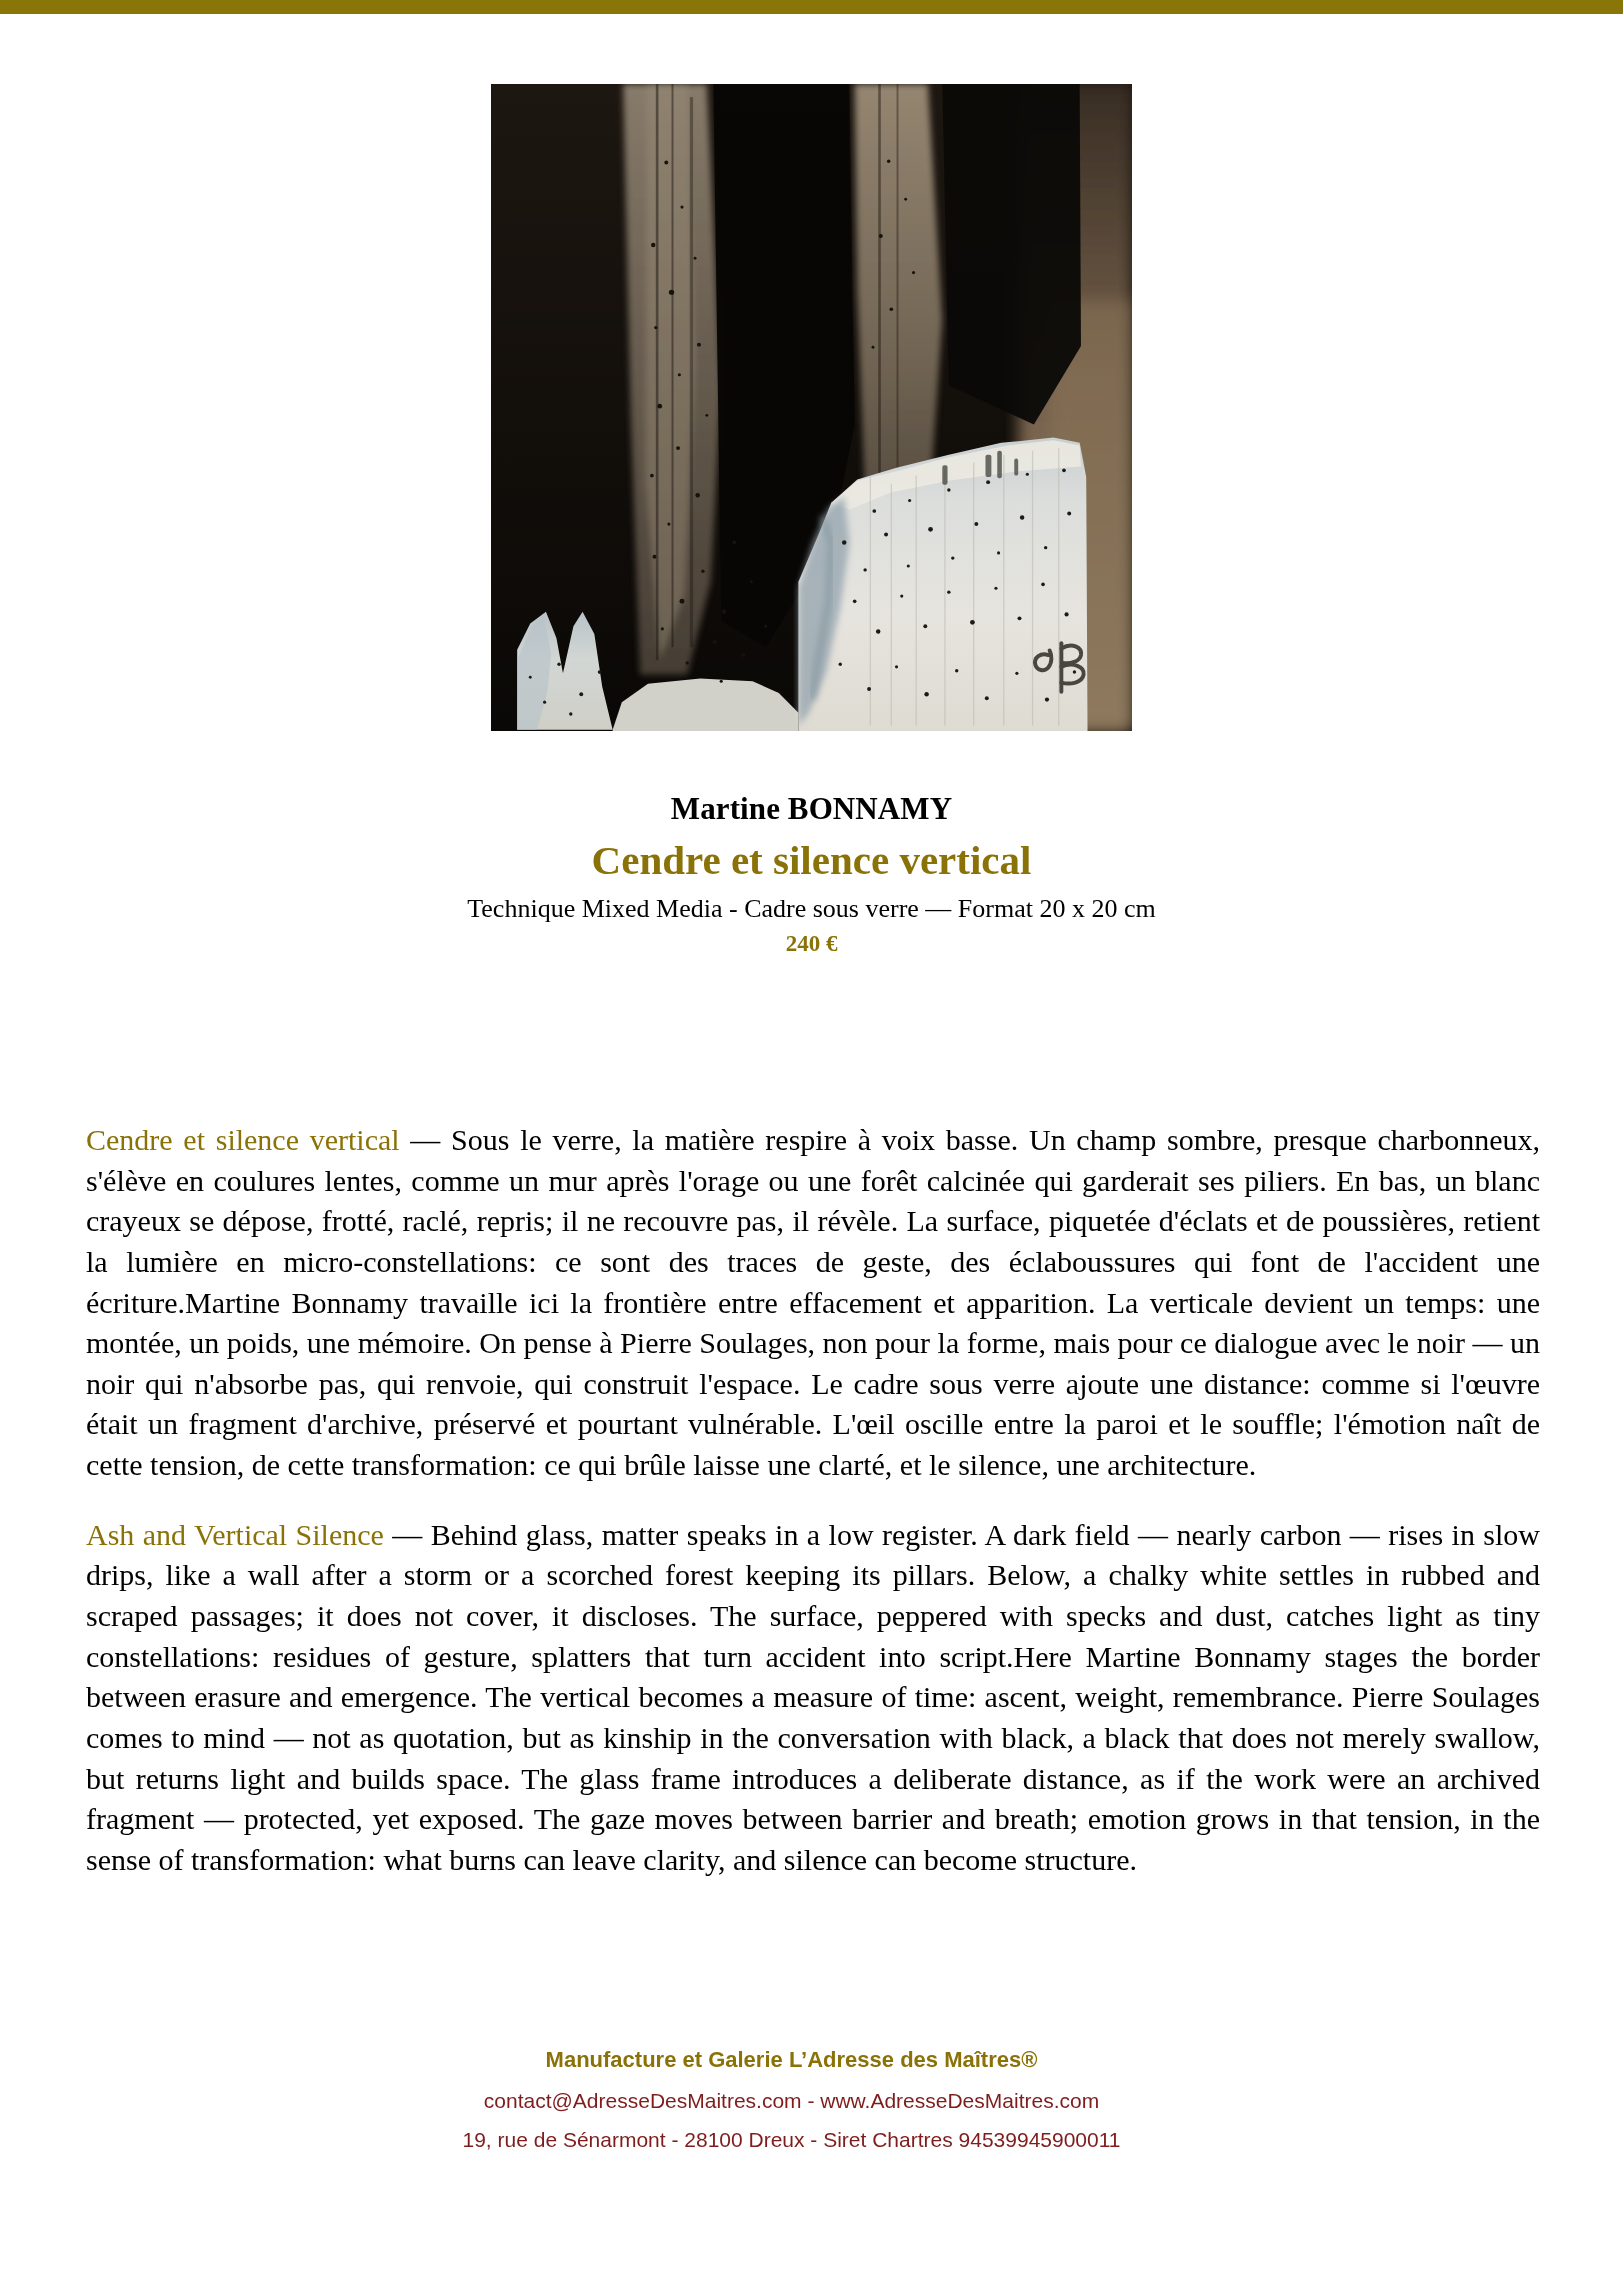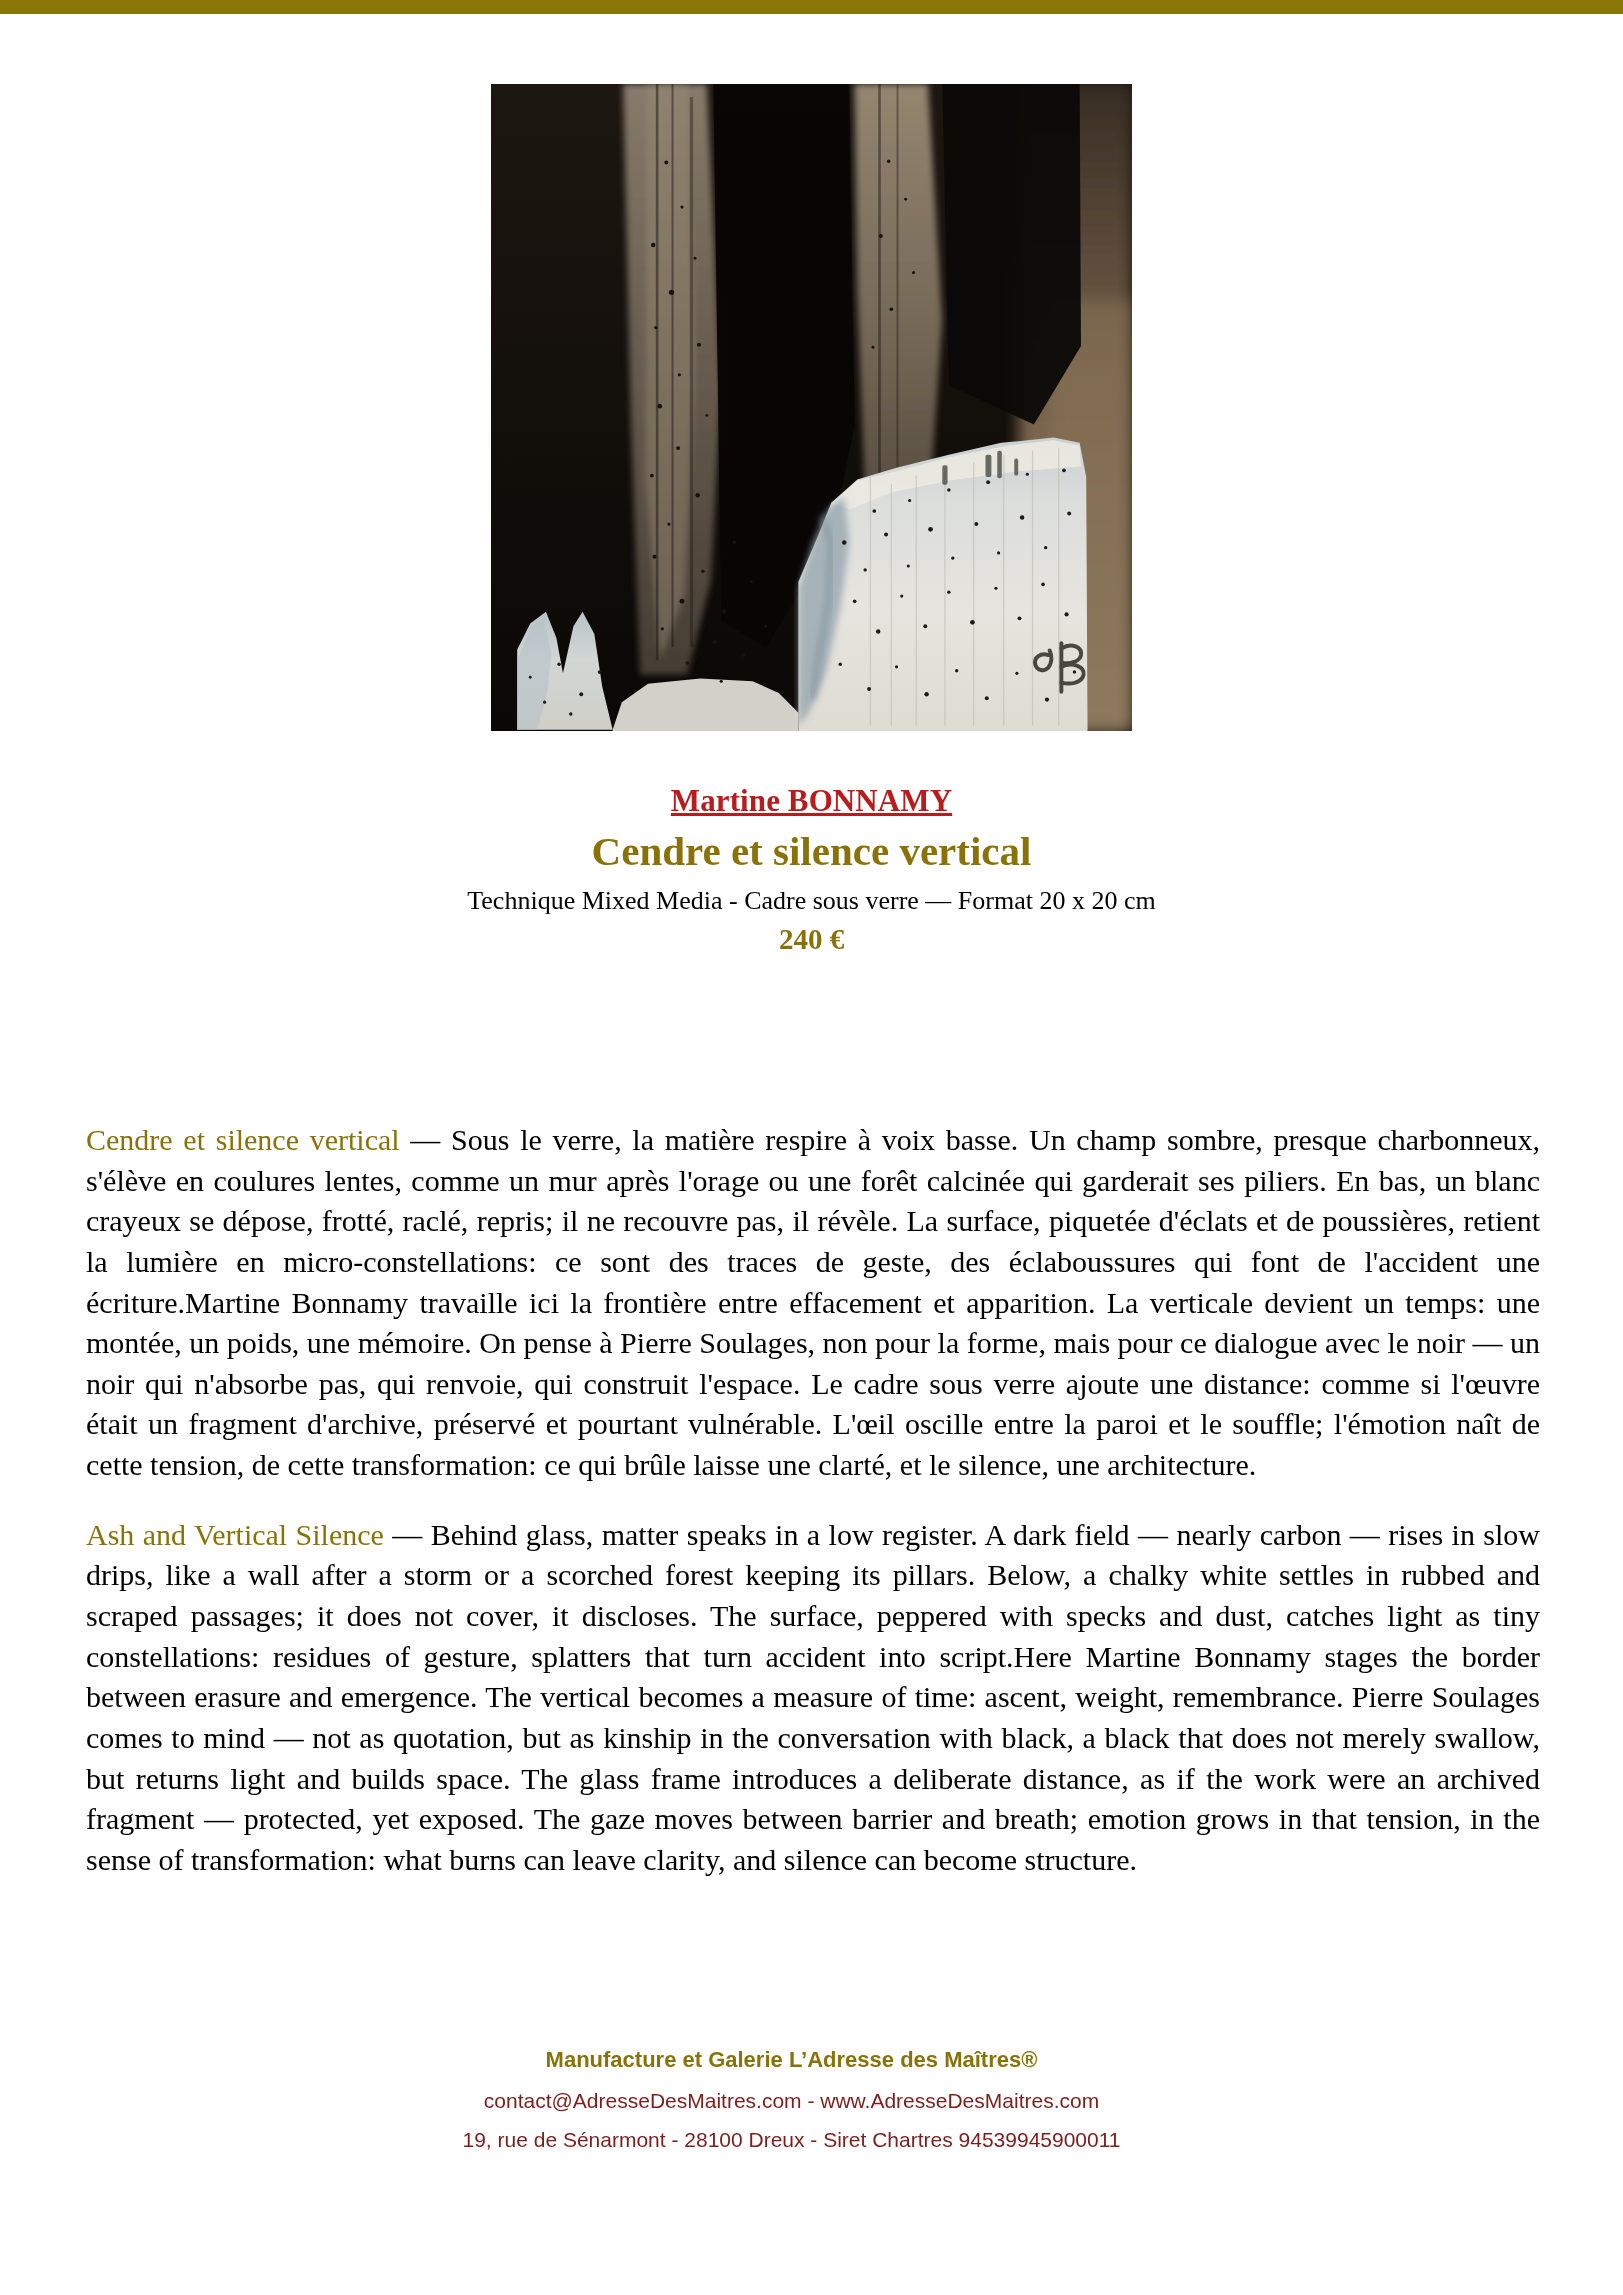"Martine BONNAMY" .artist-name { color: #b91c1c -> #000000; margin: 0 -> 8px; text-decoration: underline -> none }
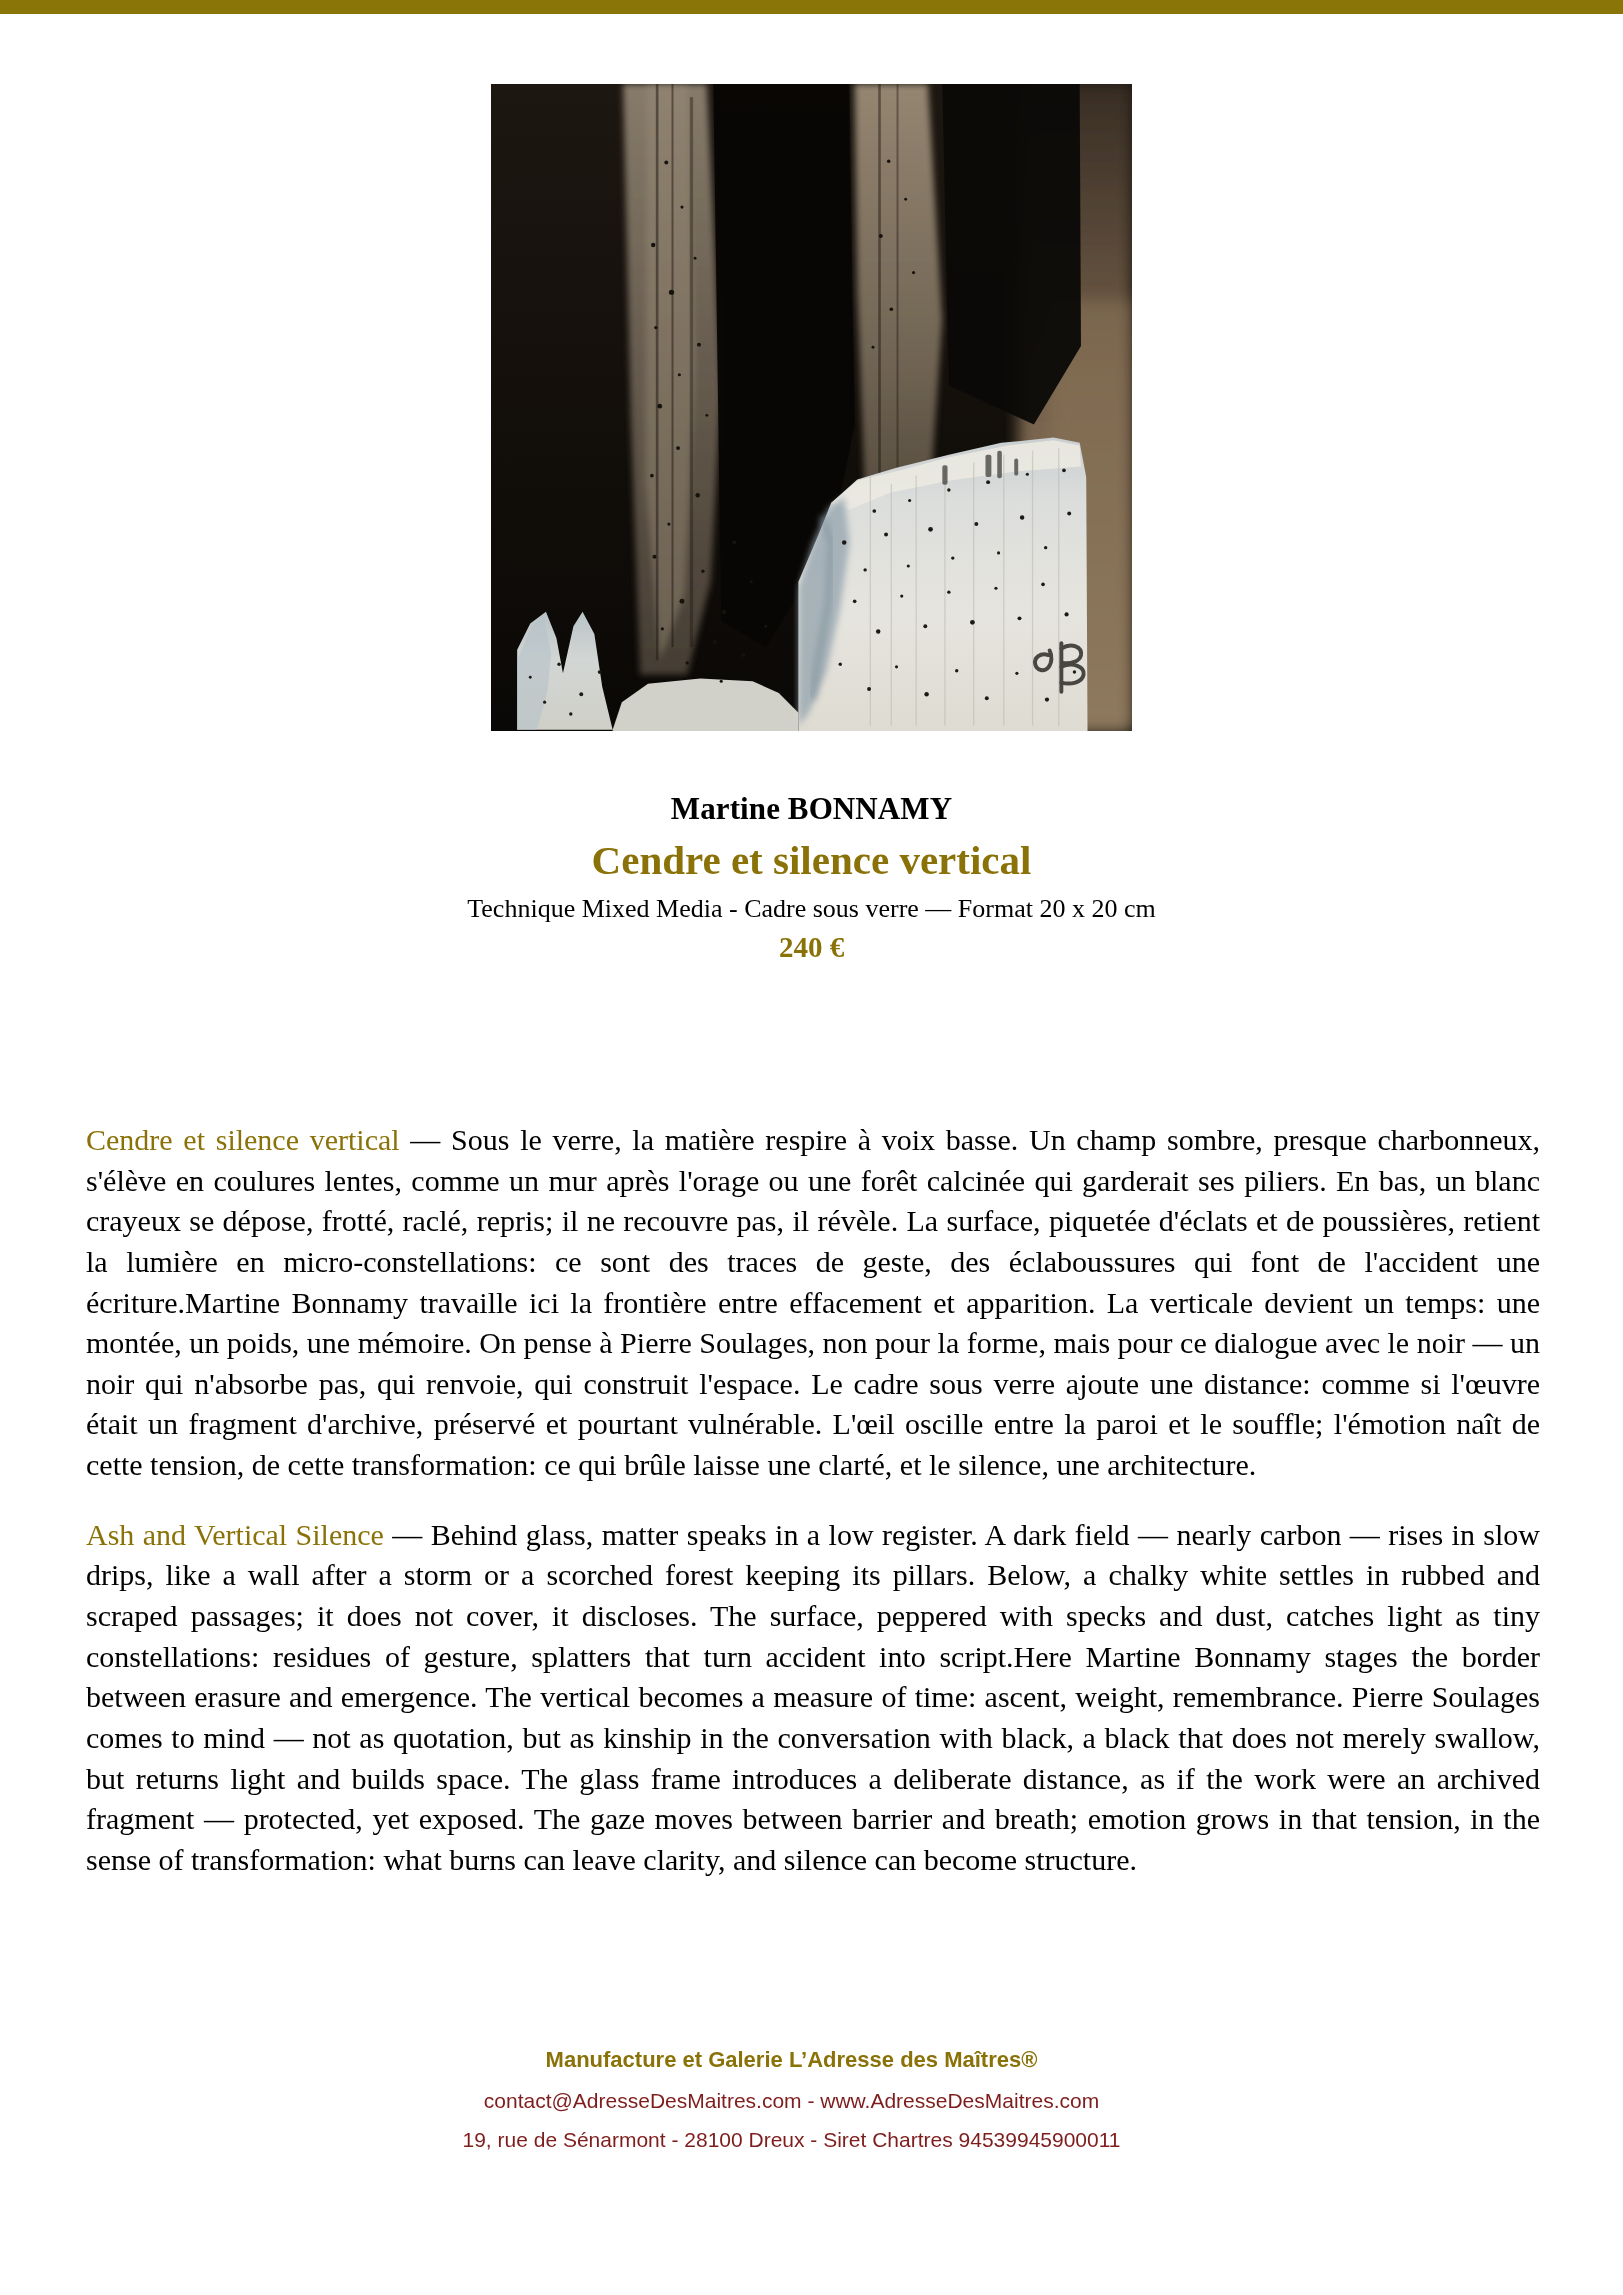"240 €" .artwork-price { font-size: 29px -> 23px }
